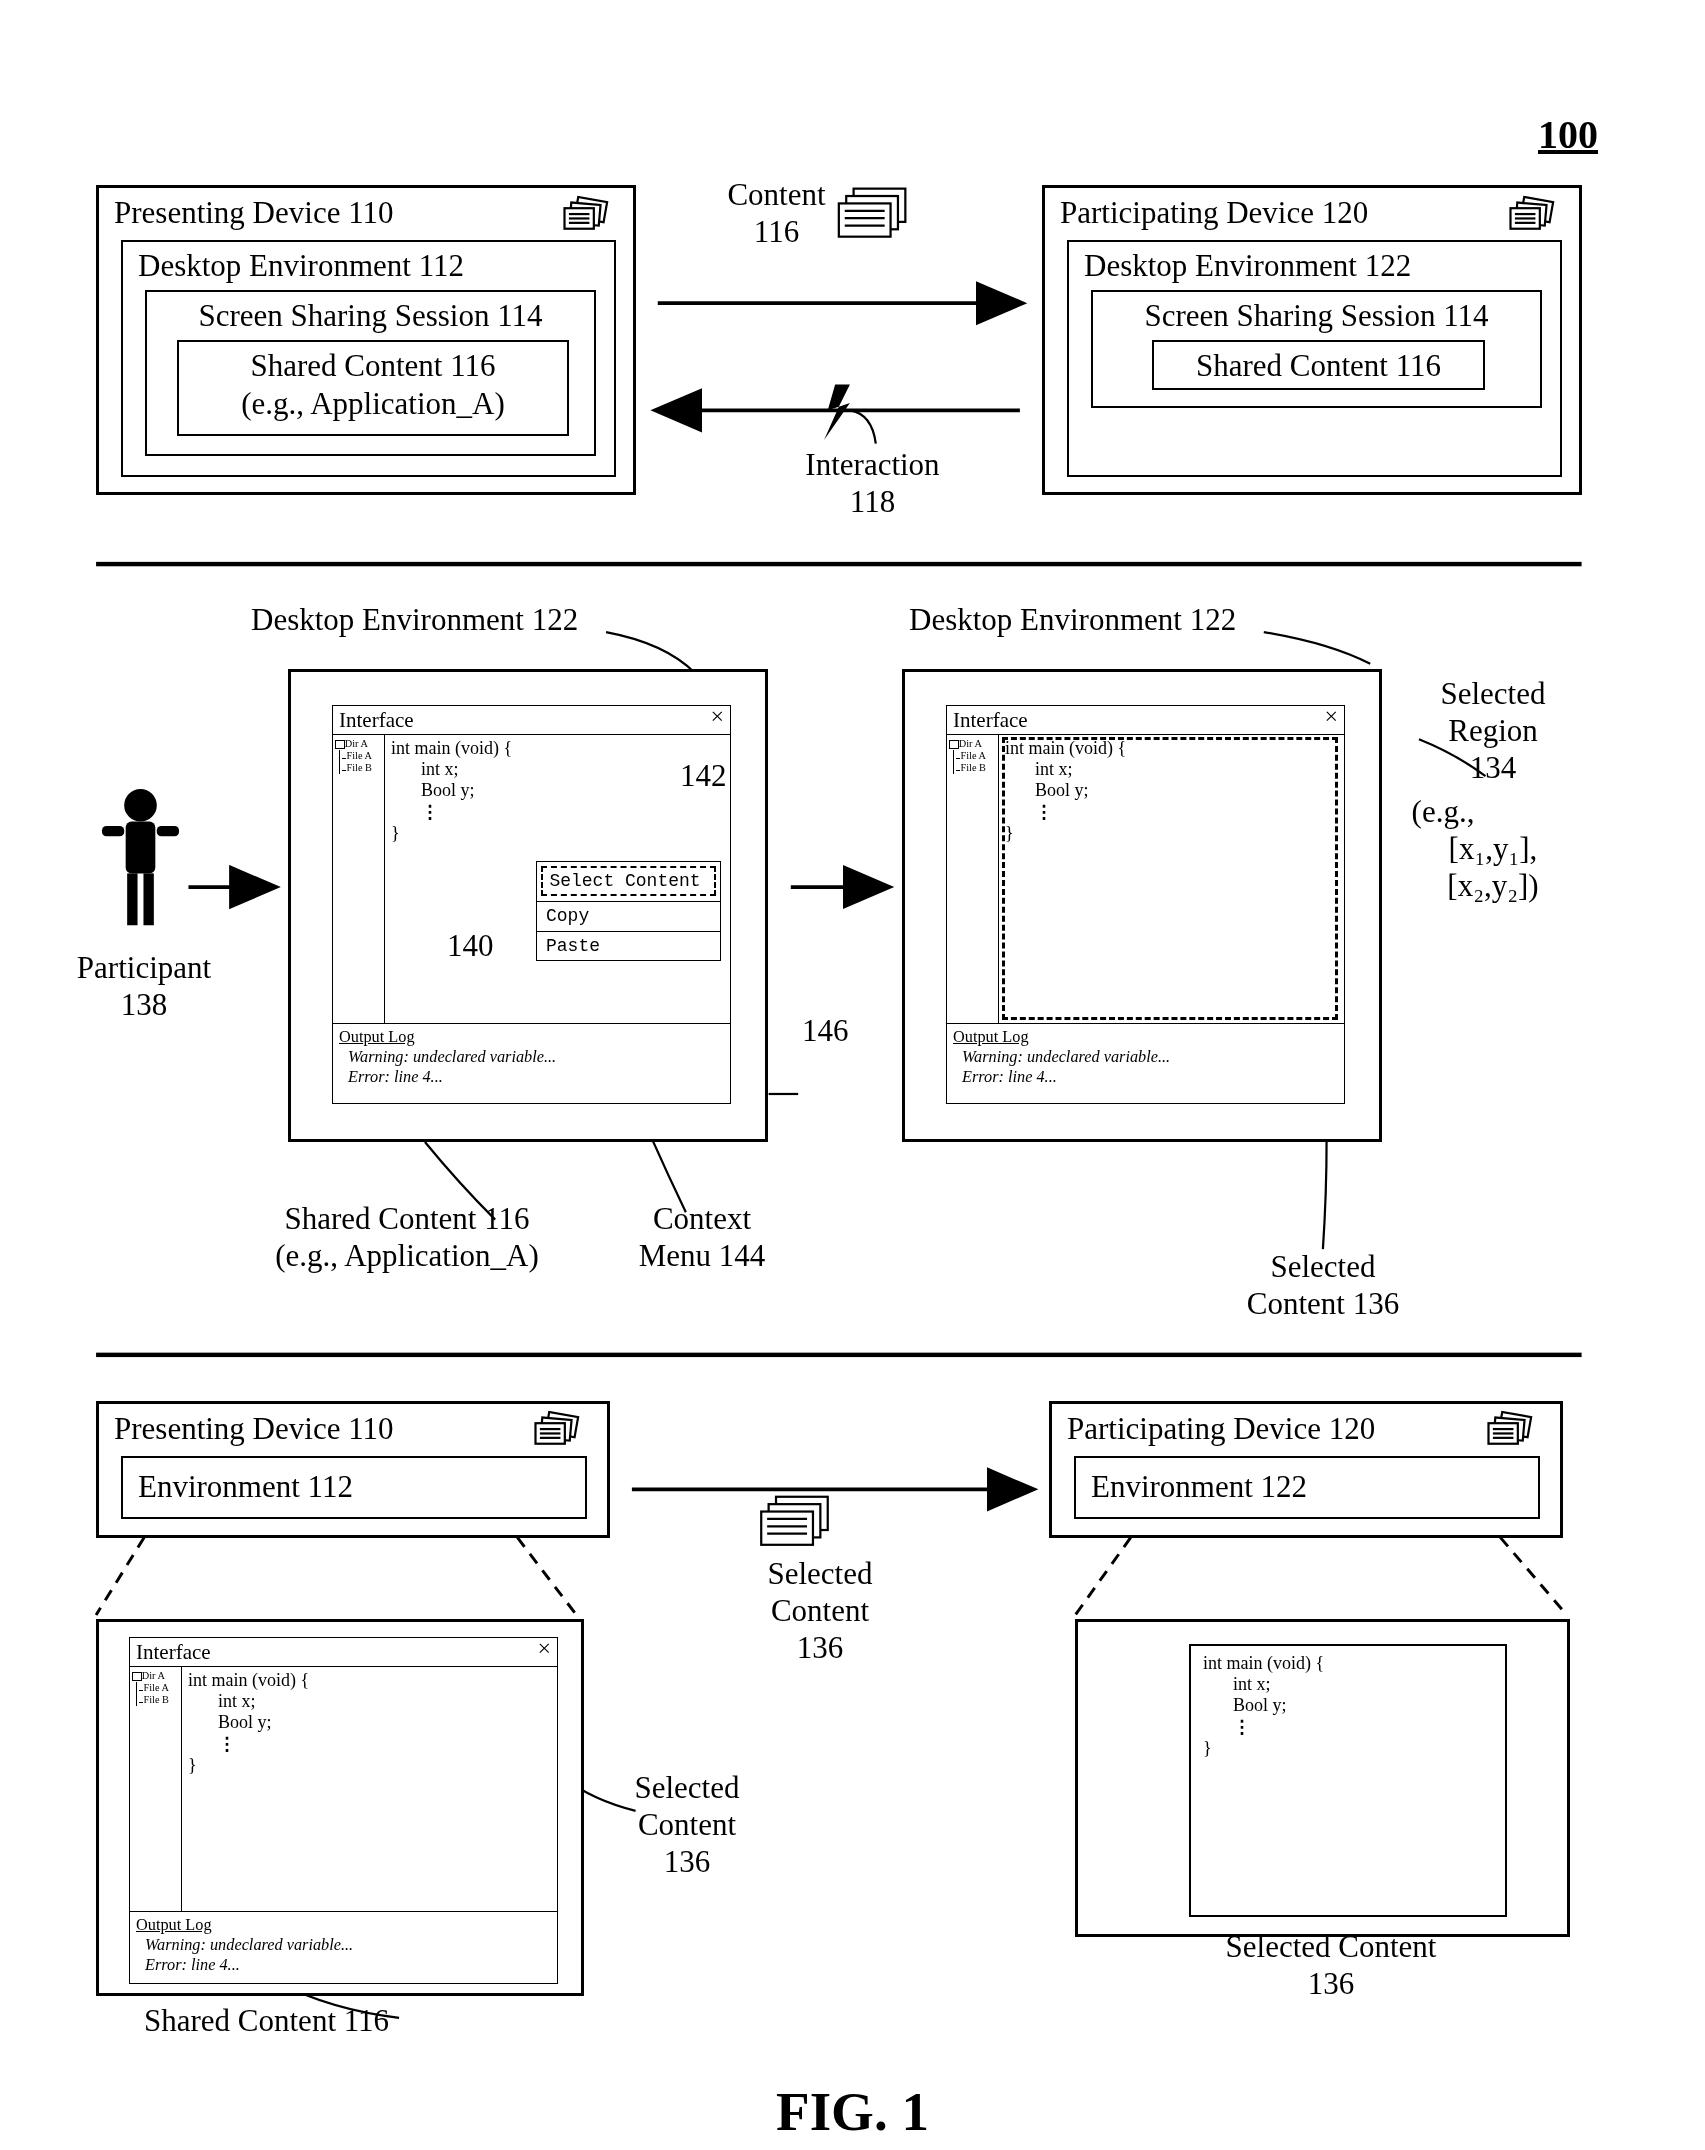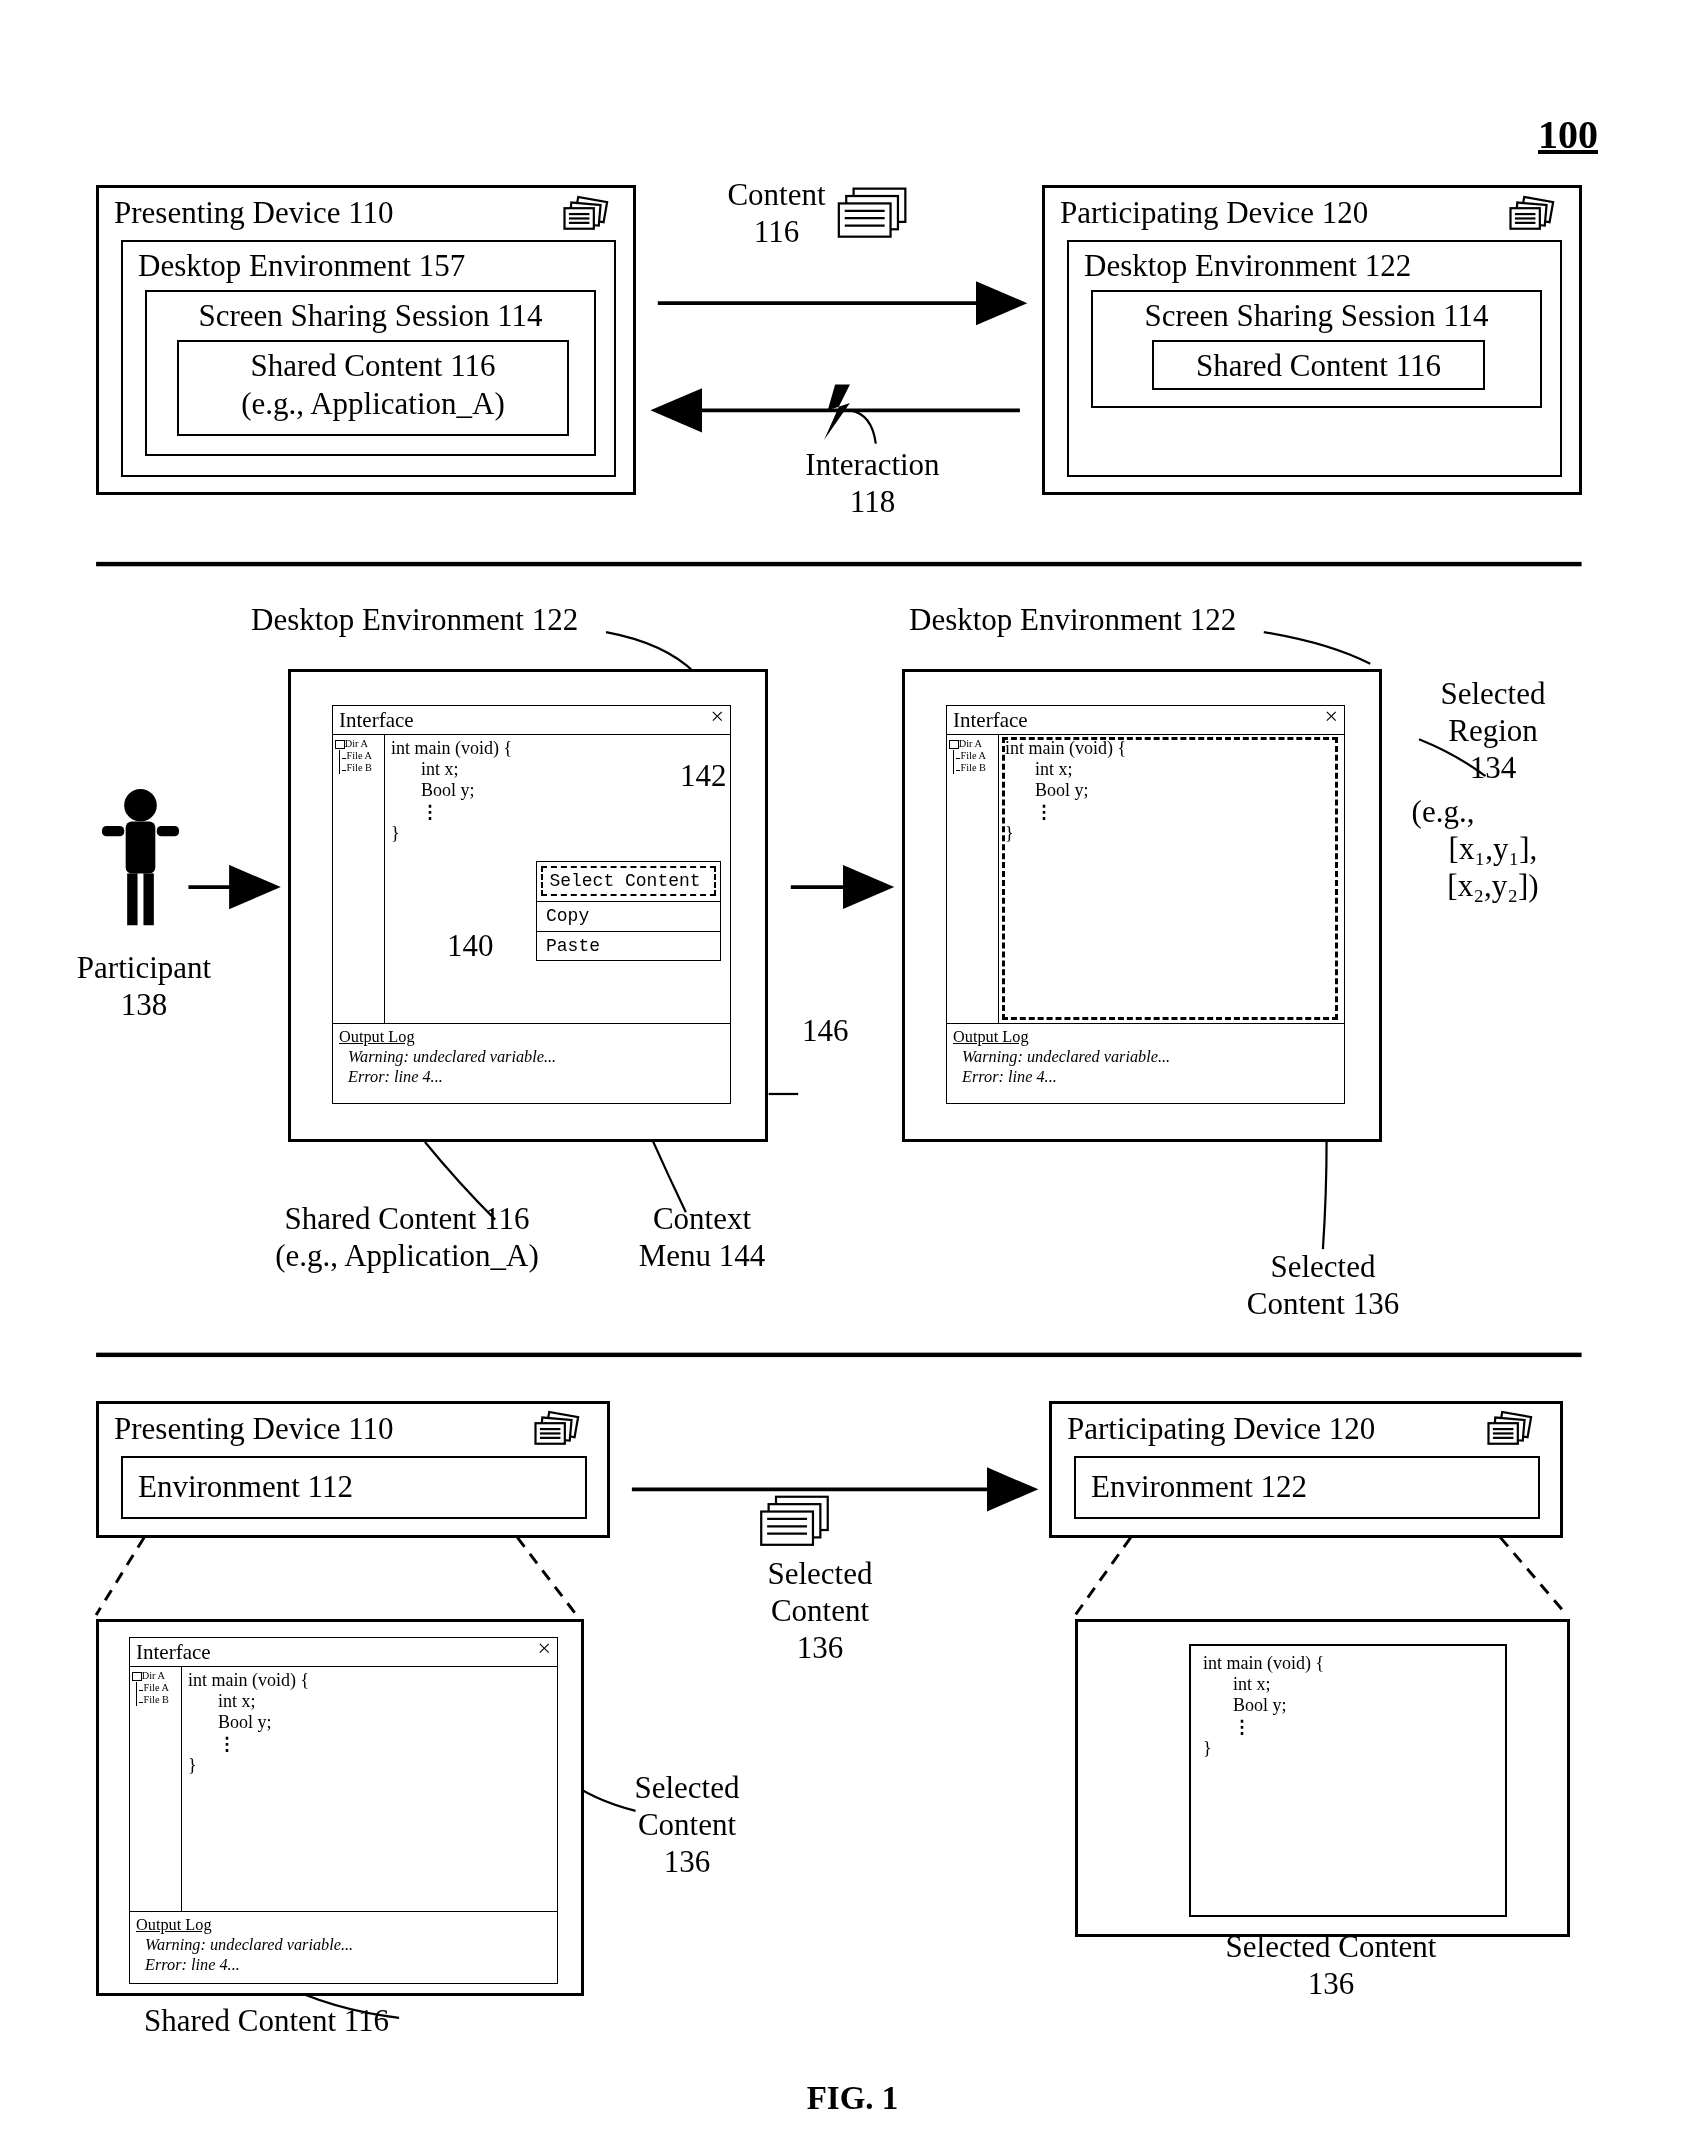"Desktop Environment 157" div.label { text: 157 -> 112 }
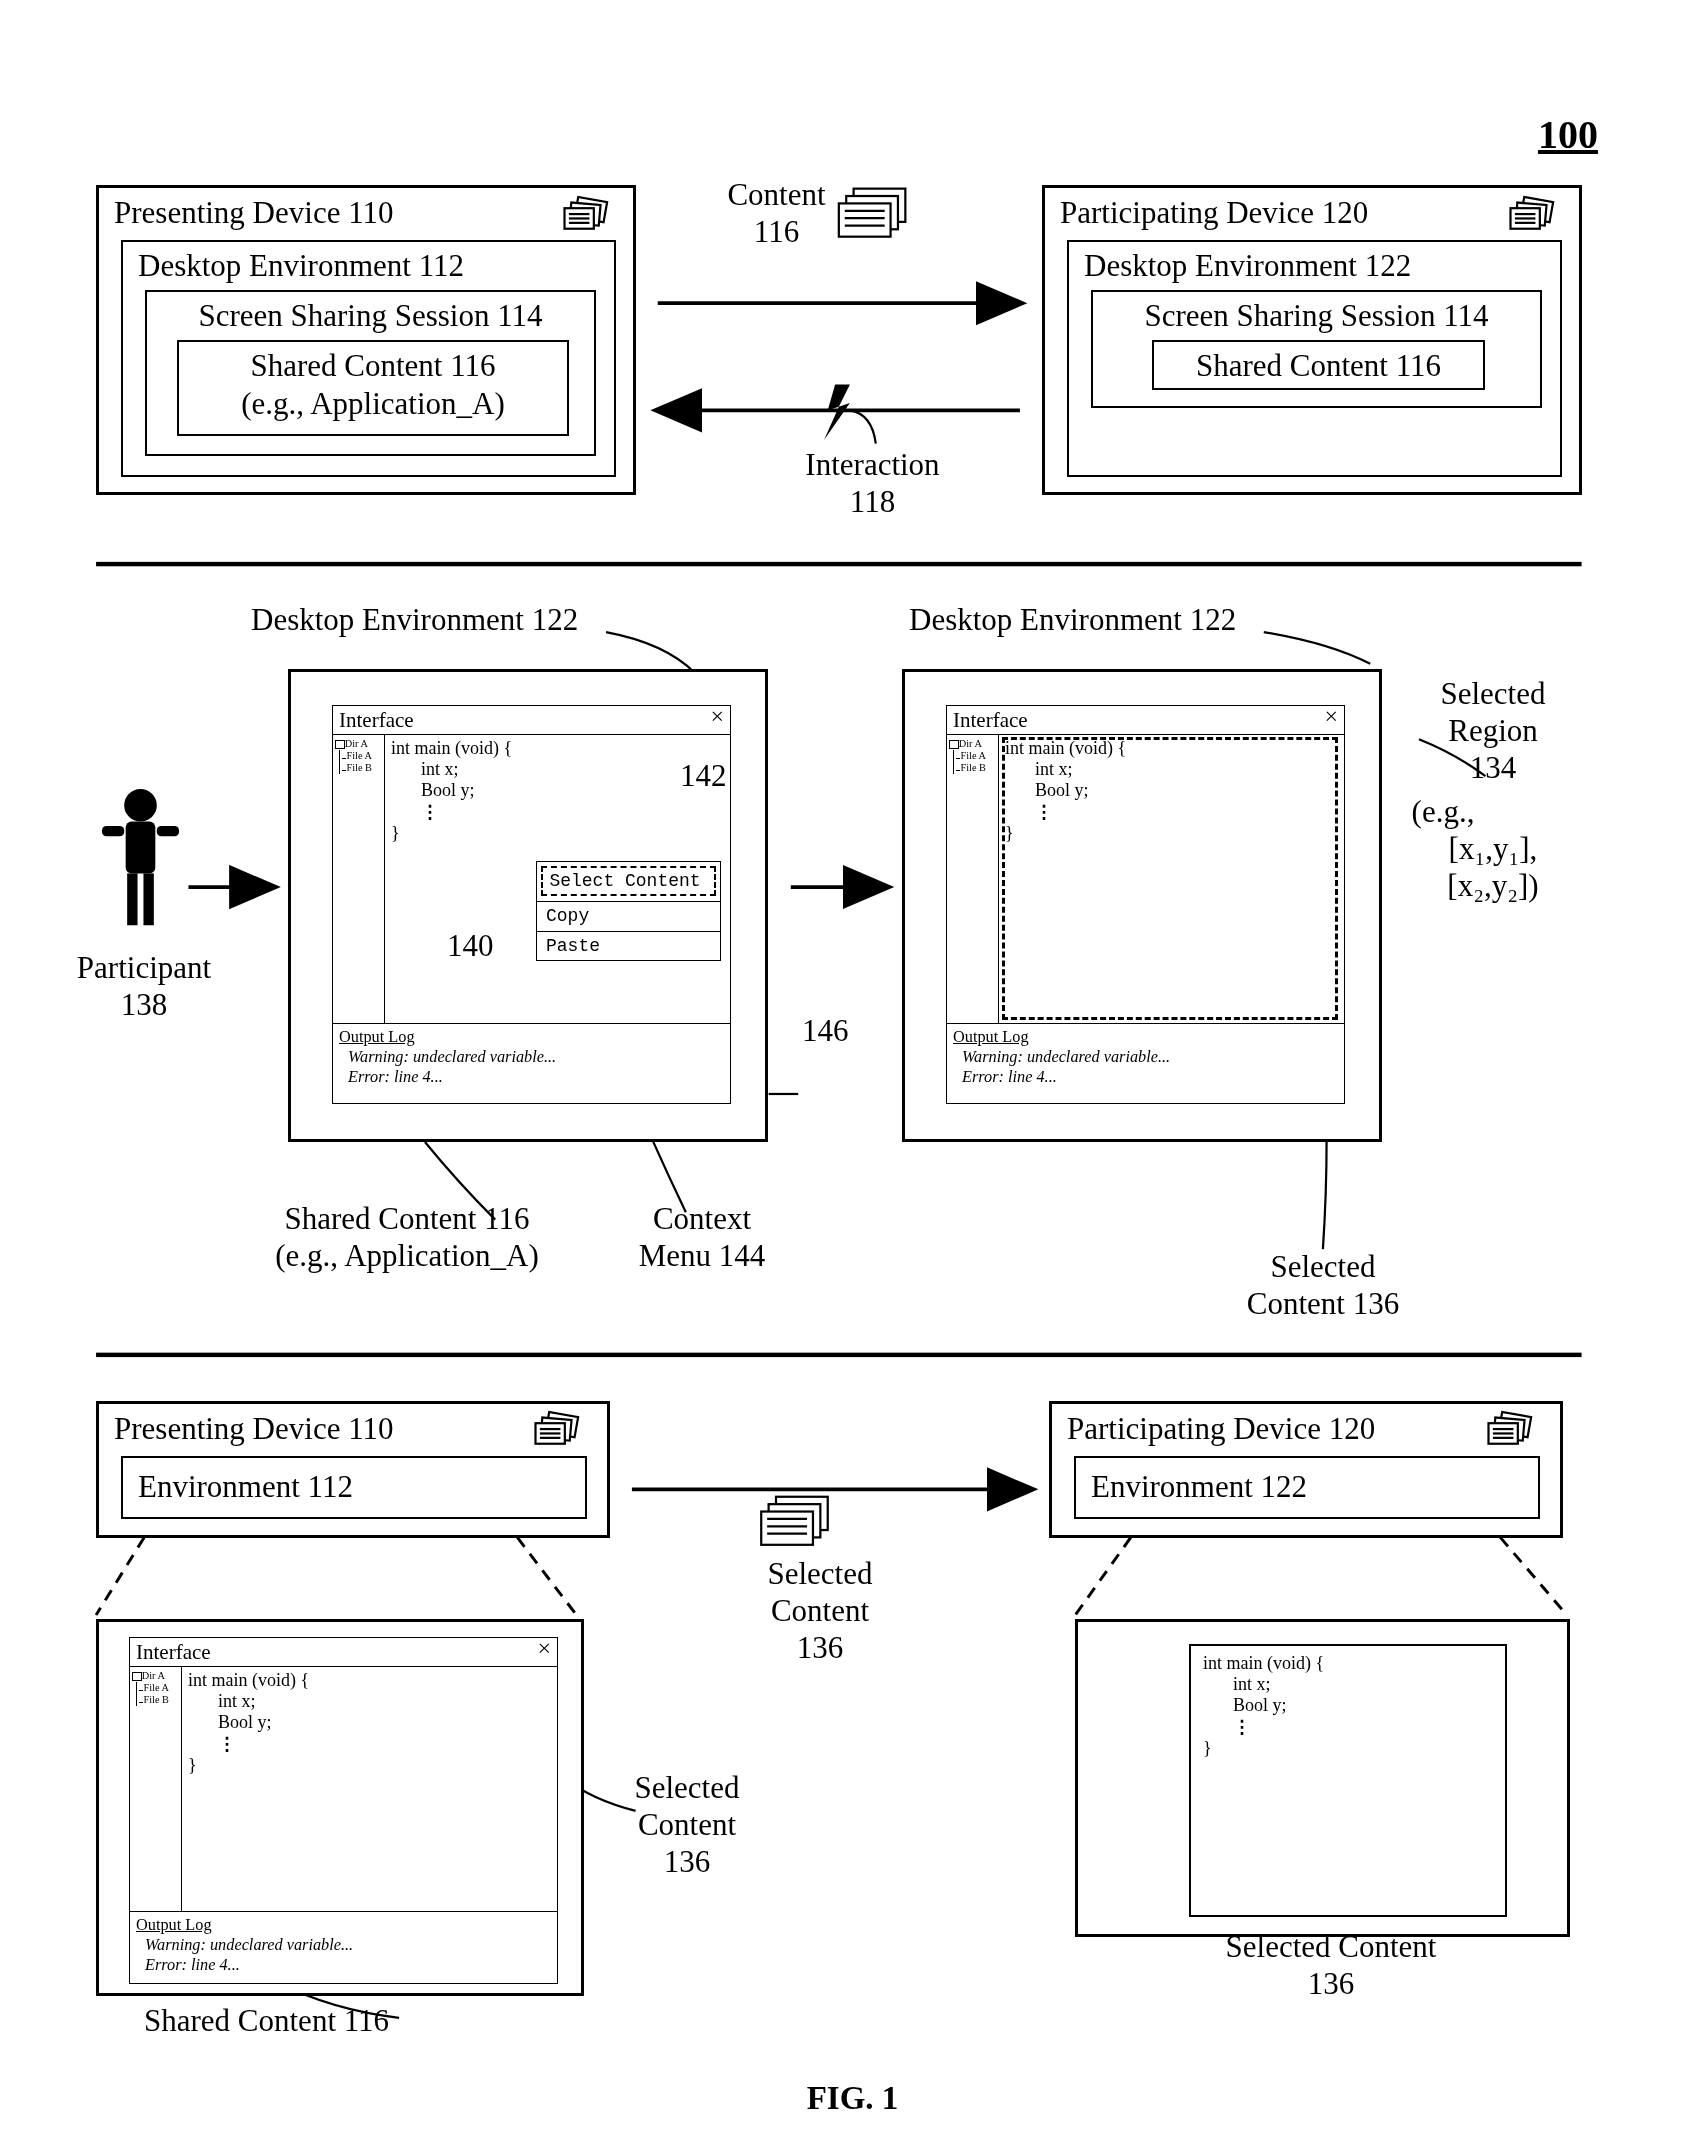"FIG. 1" div.label { font-size: 33px -> 55px }
